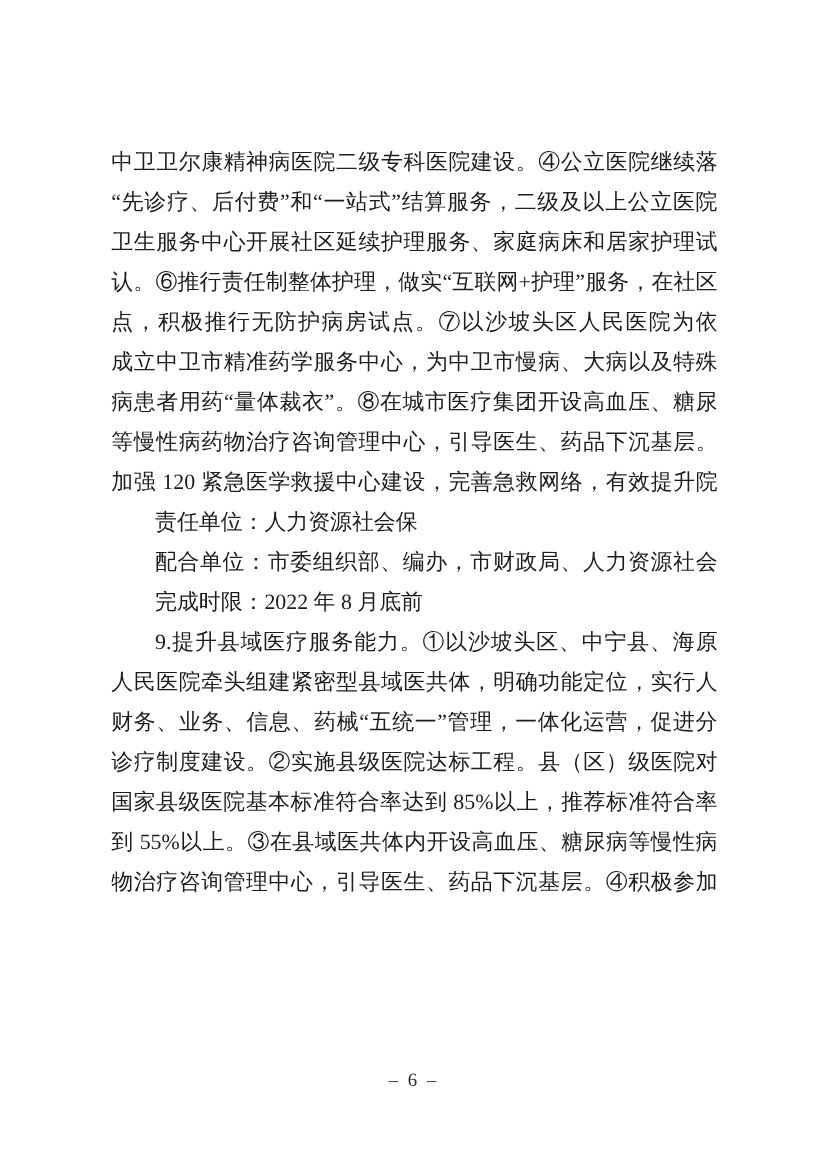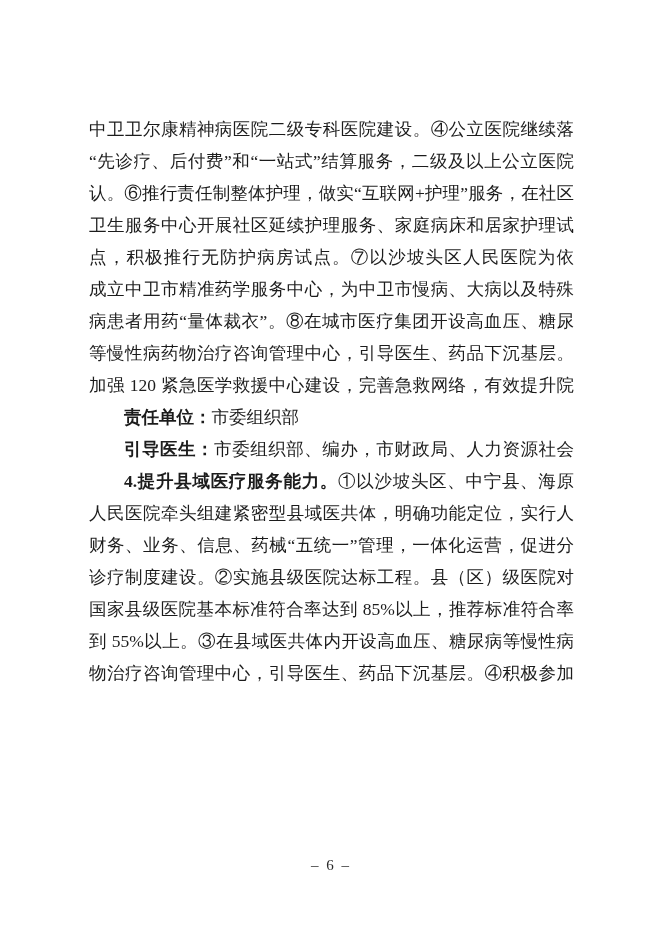"认。⑥推行责任制整体护理，做实“互联网+护理”服务，在社区" div.line { order: before "卫生服务中心开展社区延续护理服务、家庭病床和居家护理试" -> after "卫生服务中心开展社区延续护理服务、家庭病床和居家护理试" }
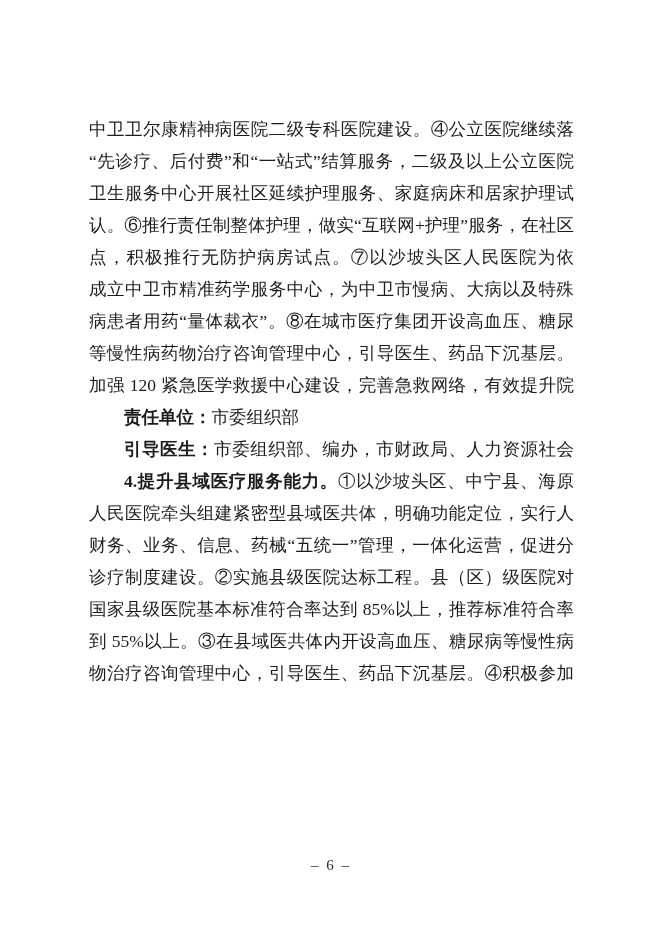"责任单位：" .b { font-weight: 700 -> 400 }
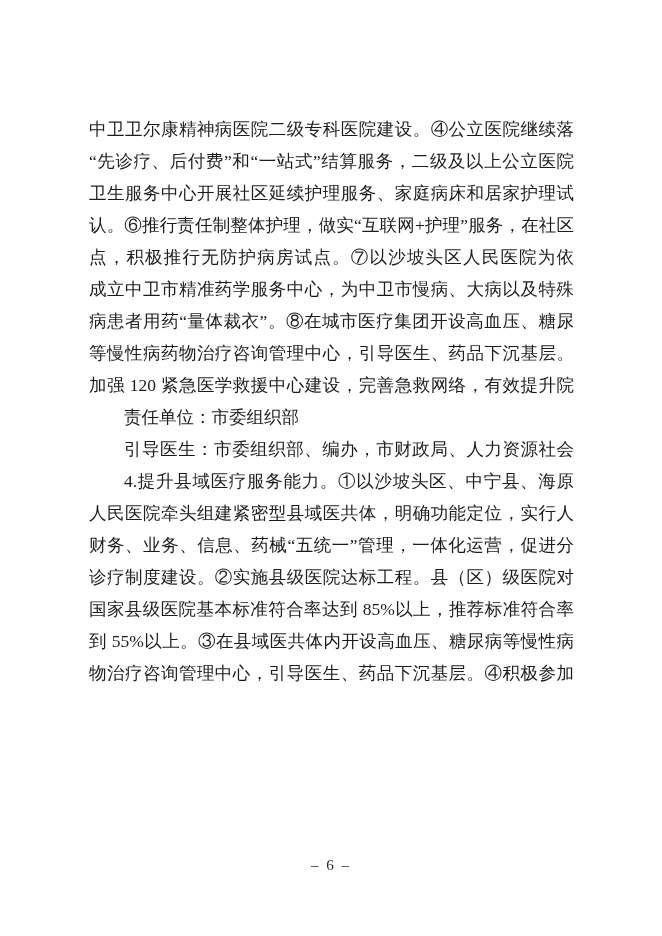"市委组织部" span { text: 市委组织部 -> 人力资源社会保 }
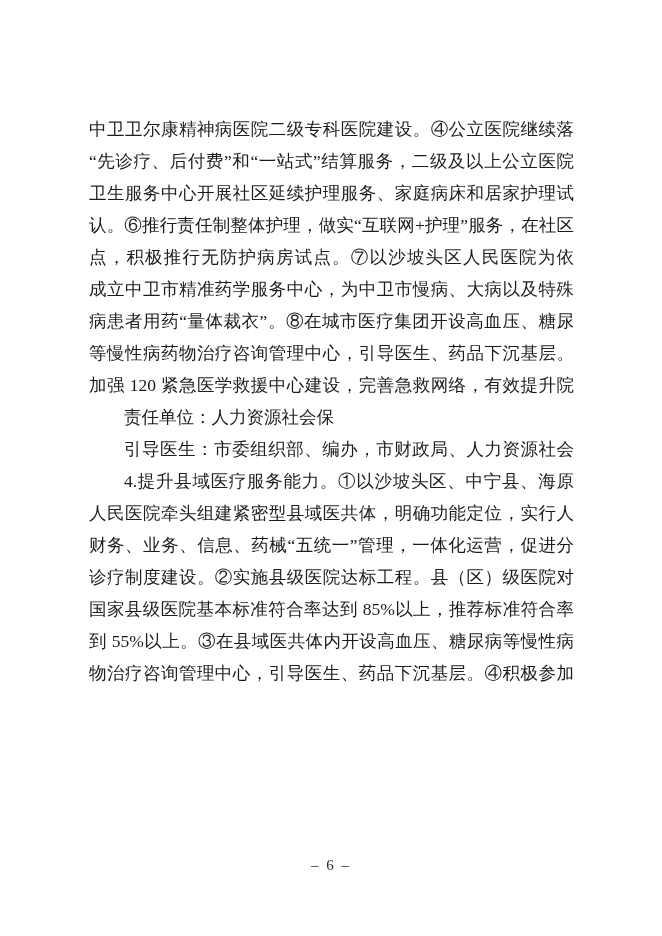"引导医生：" span.b { text: 引导医生 -> 配合单位 }
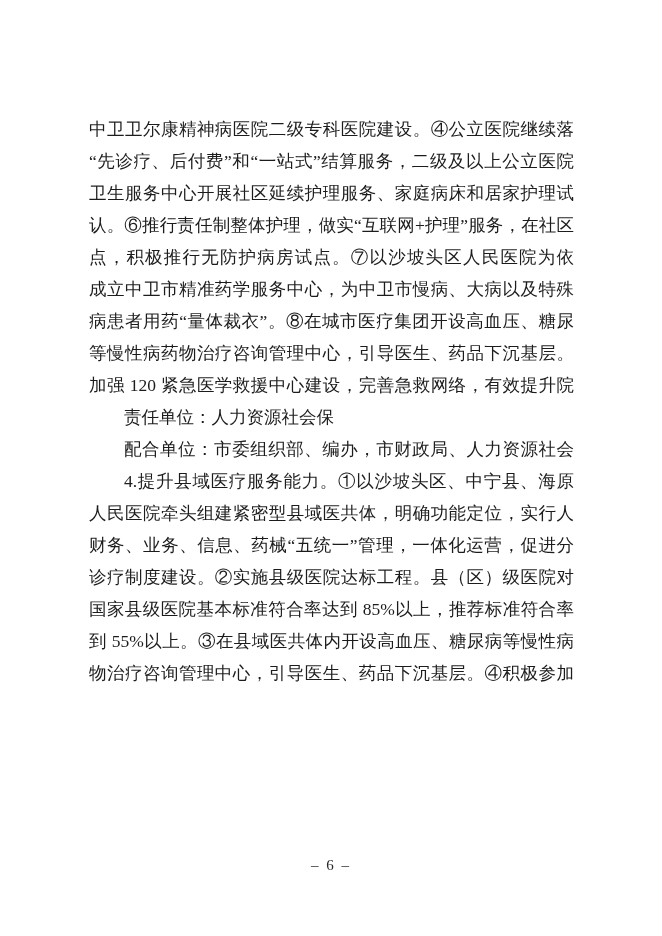"完成时限：2022 年 8 月底前" div.line { html: none -> <div> <span>完成时限：</span><span>2022 年 8 月底前</span> </div> }
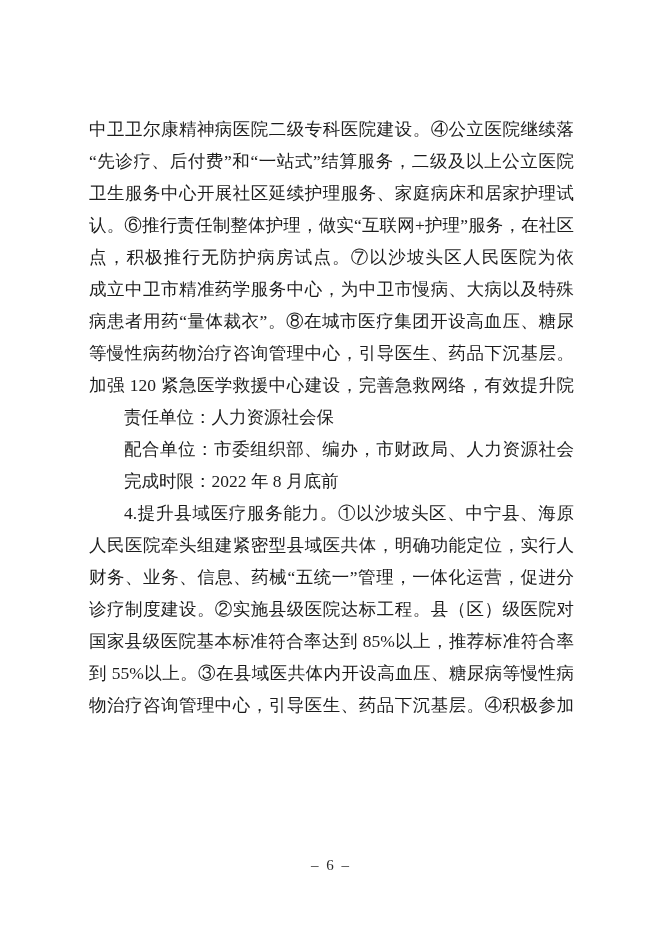"4.提升县域医疗服务能力。" span.b { text: 4 -> 9 }
